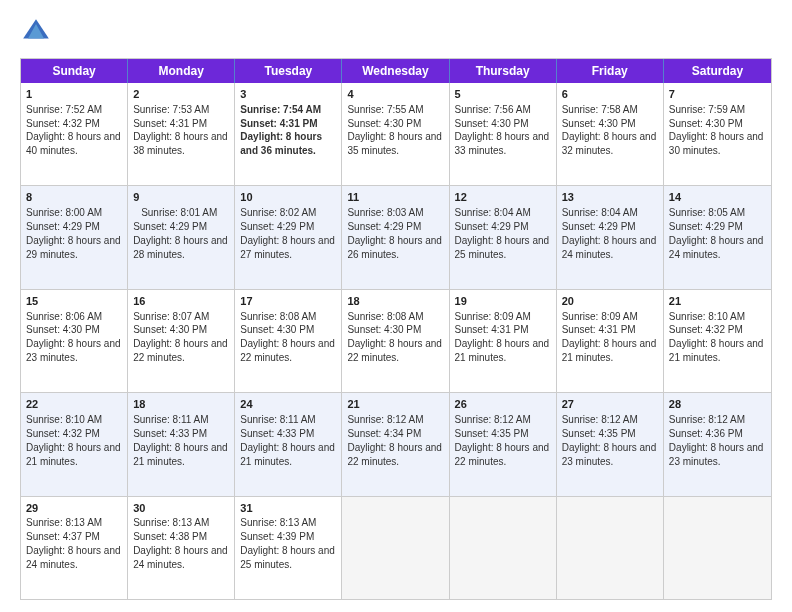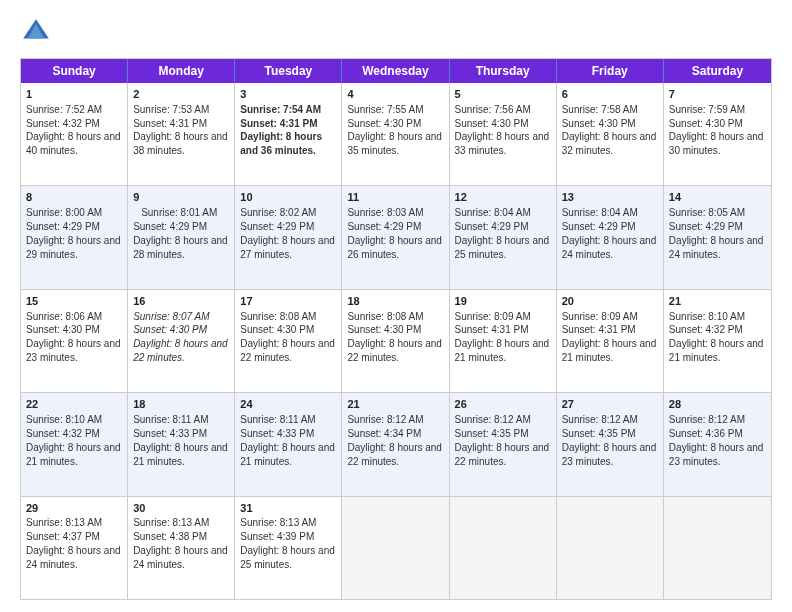"Sunrise: 8:07 AM" span.cell-text { font-style: italic -> none }
